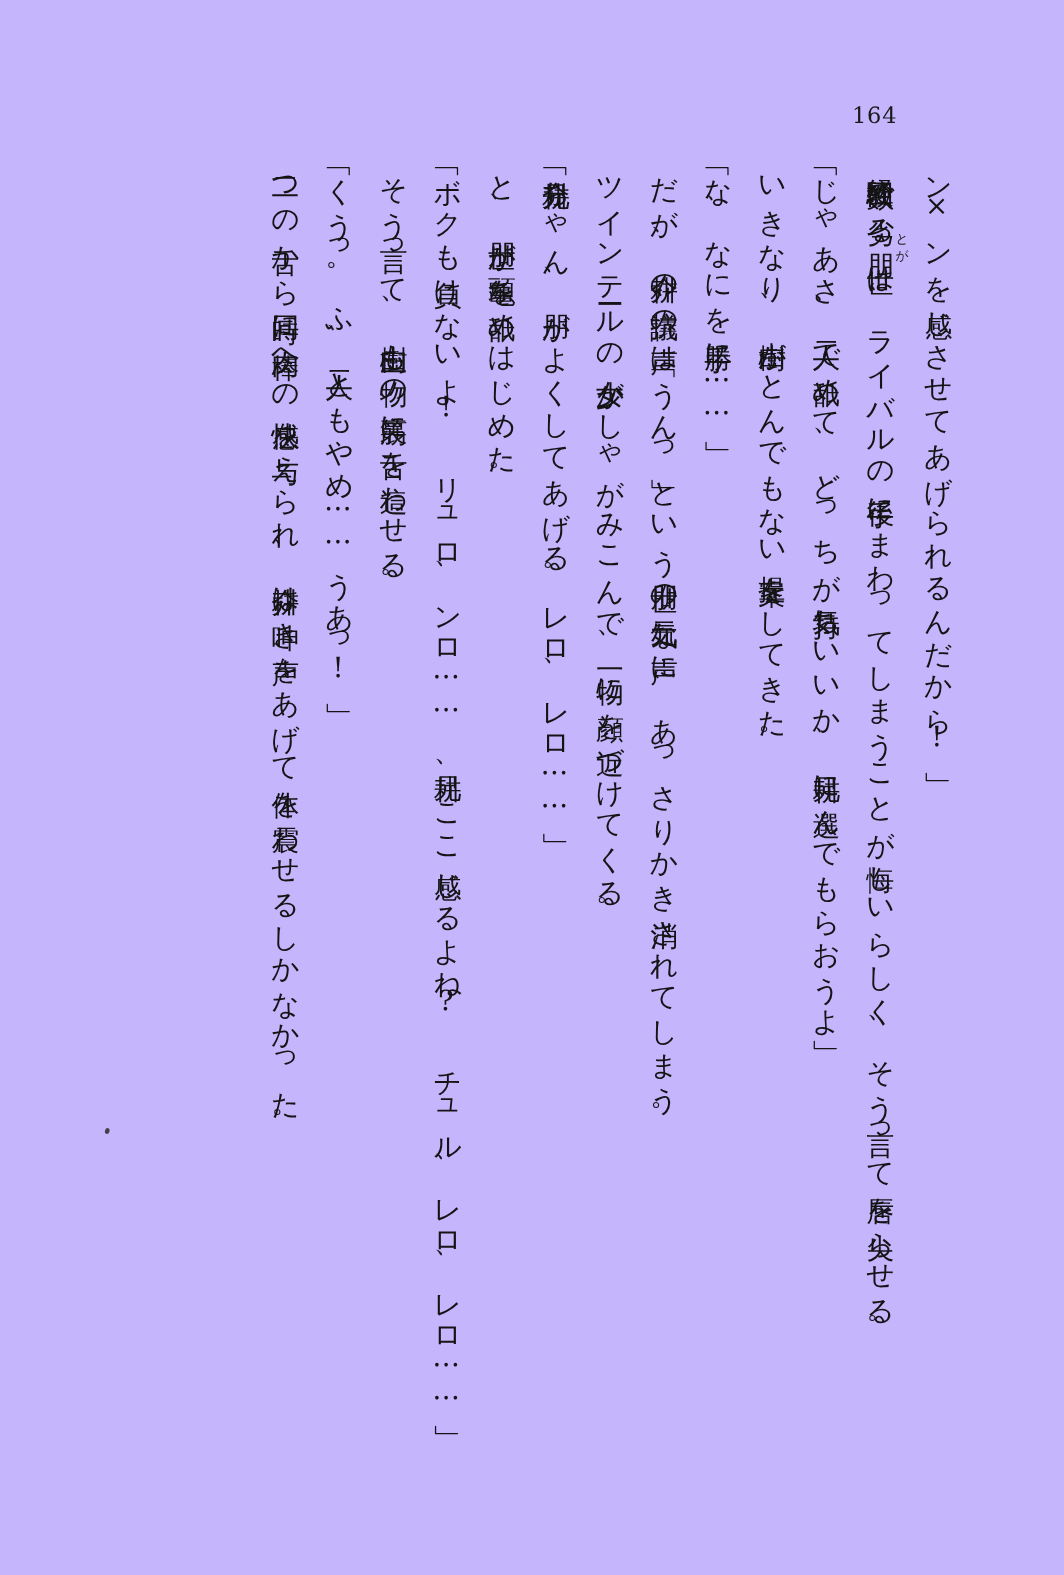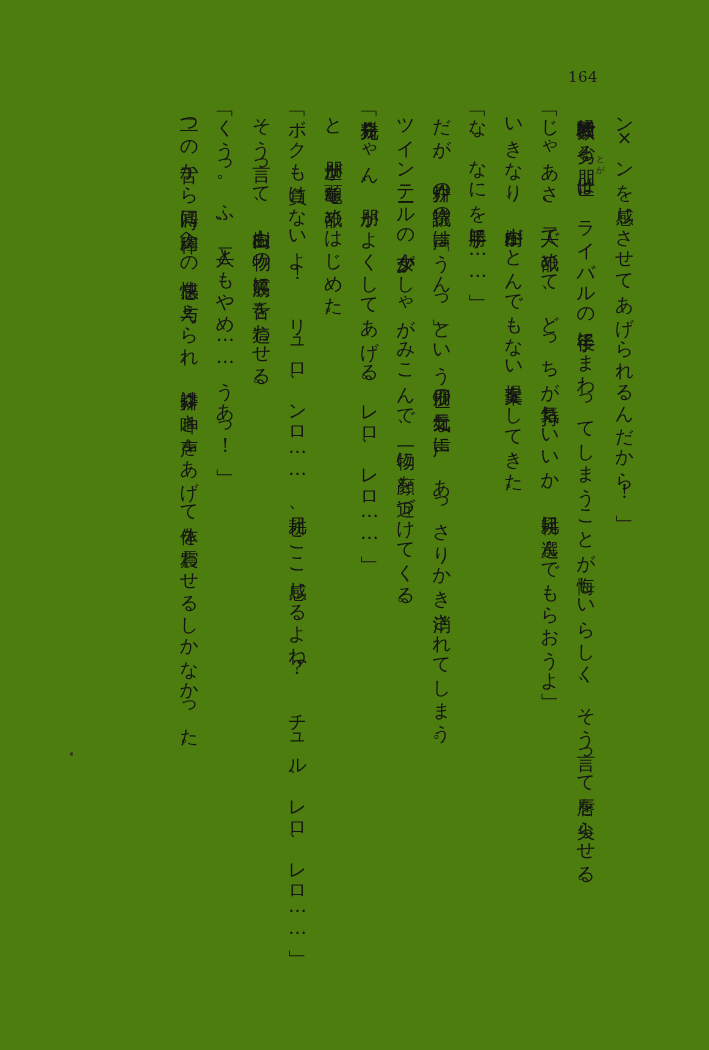"164" .page { background: #4d7c0f -> #c4b5fd }
